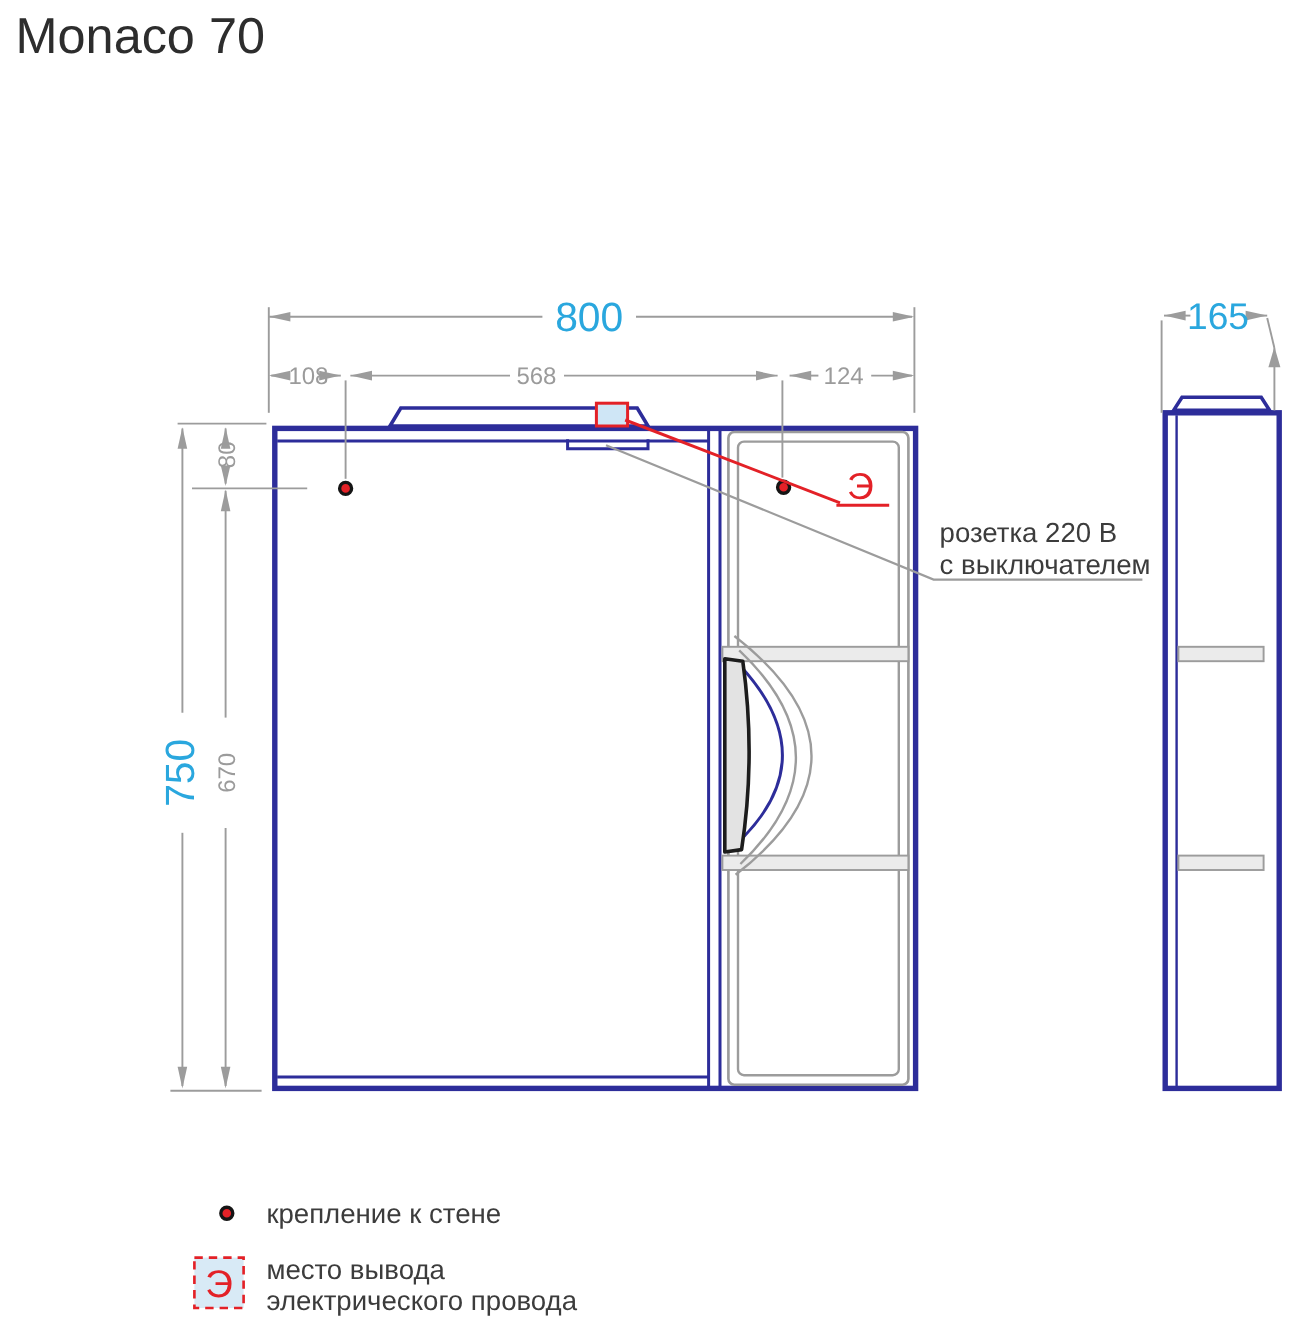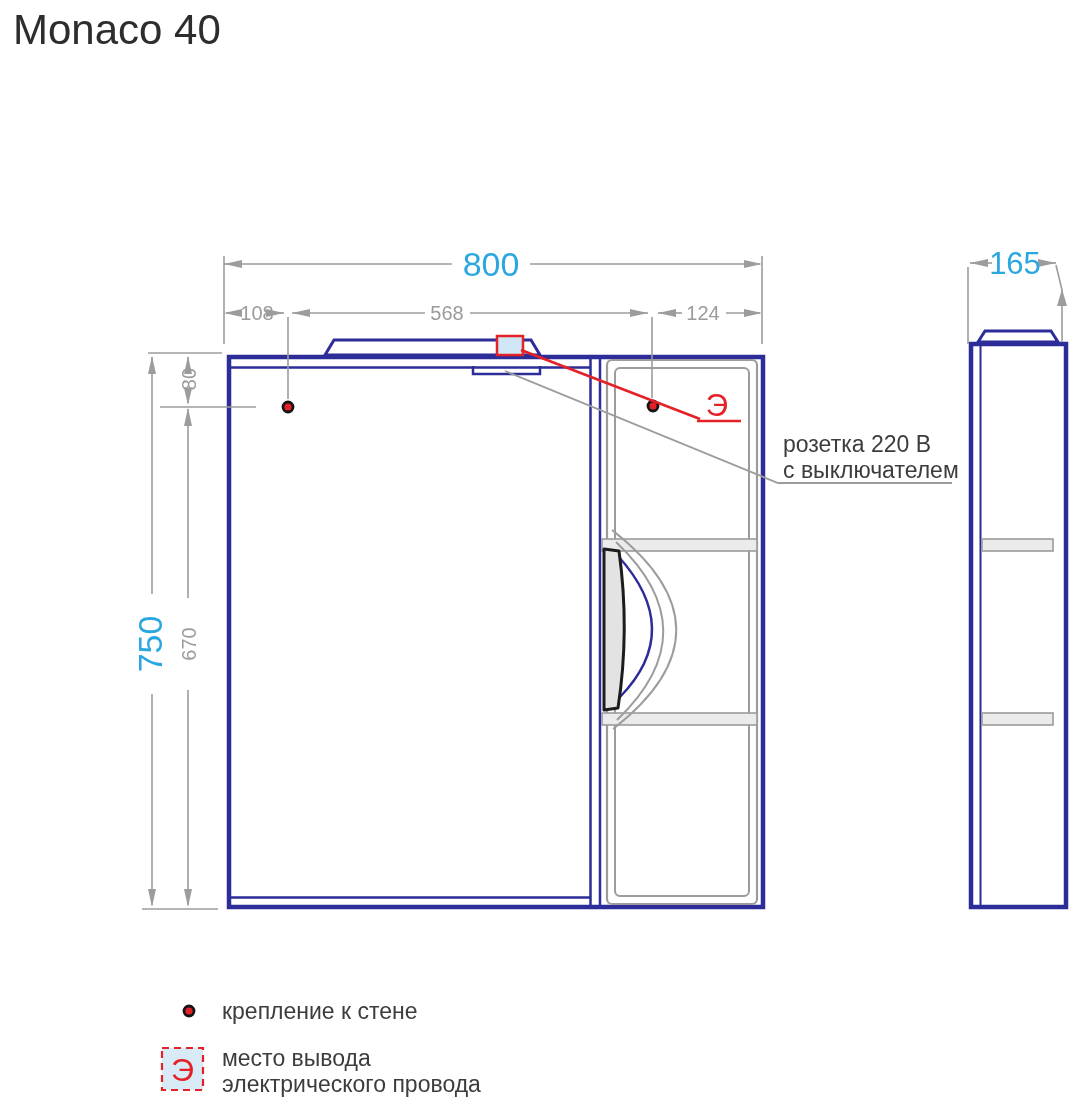"Monaco 40" div { text: 40 -> 70 }
